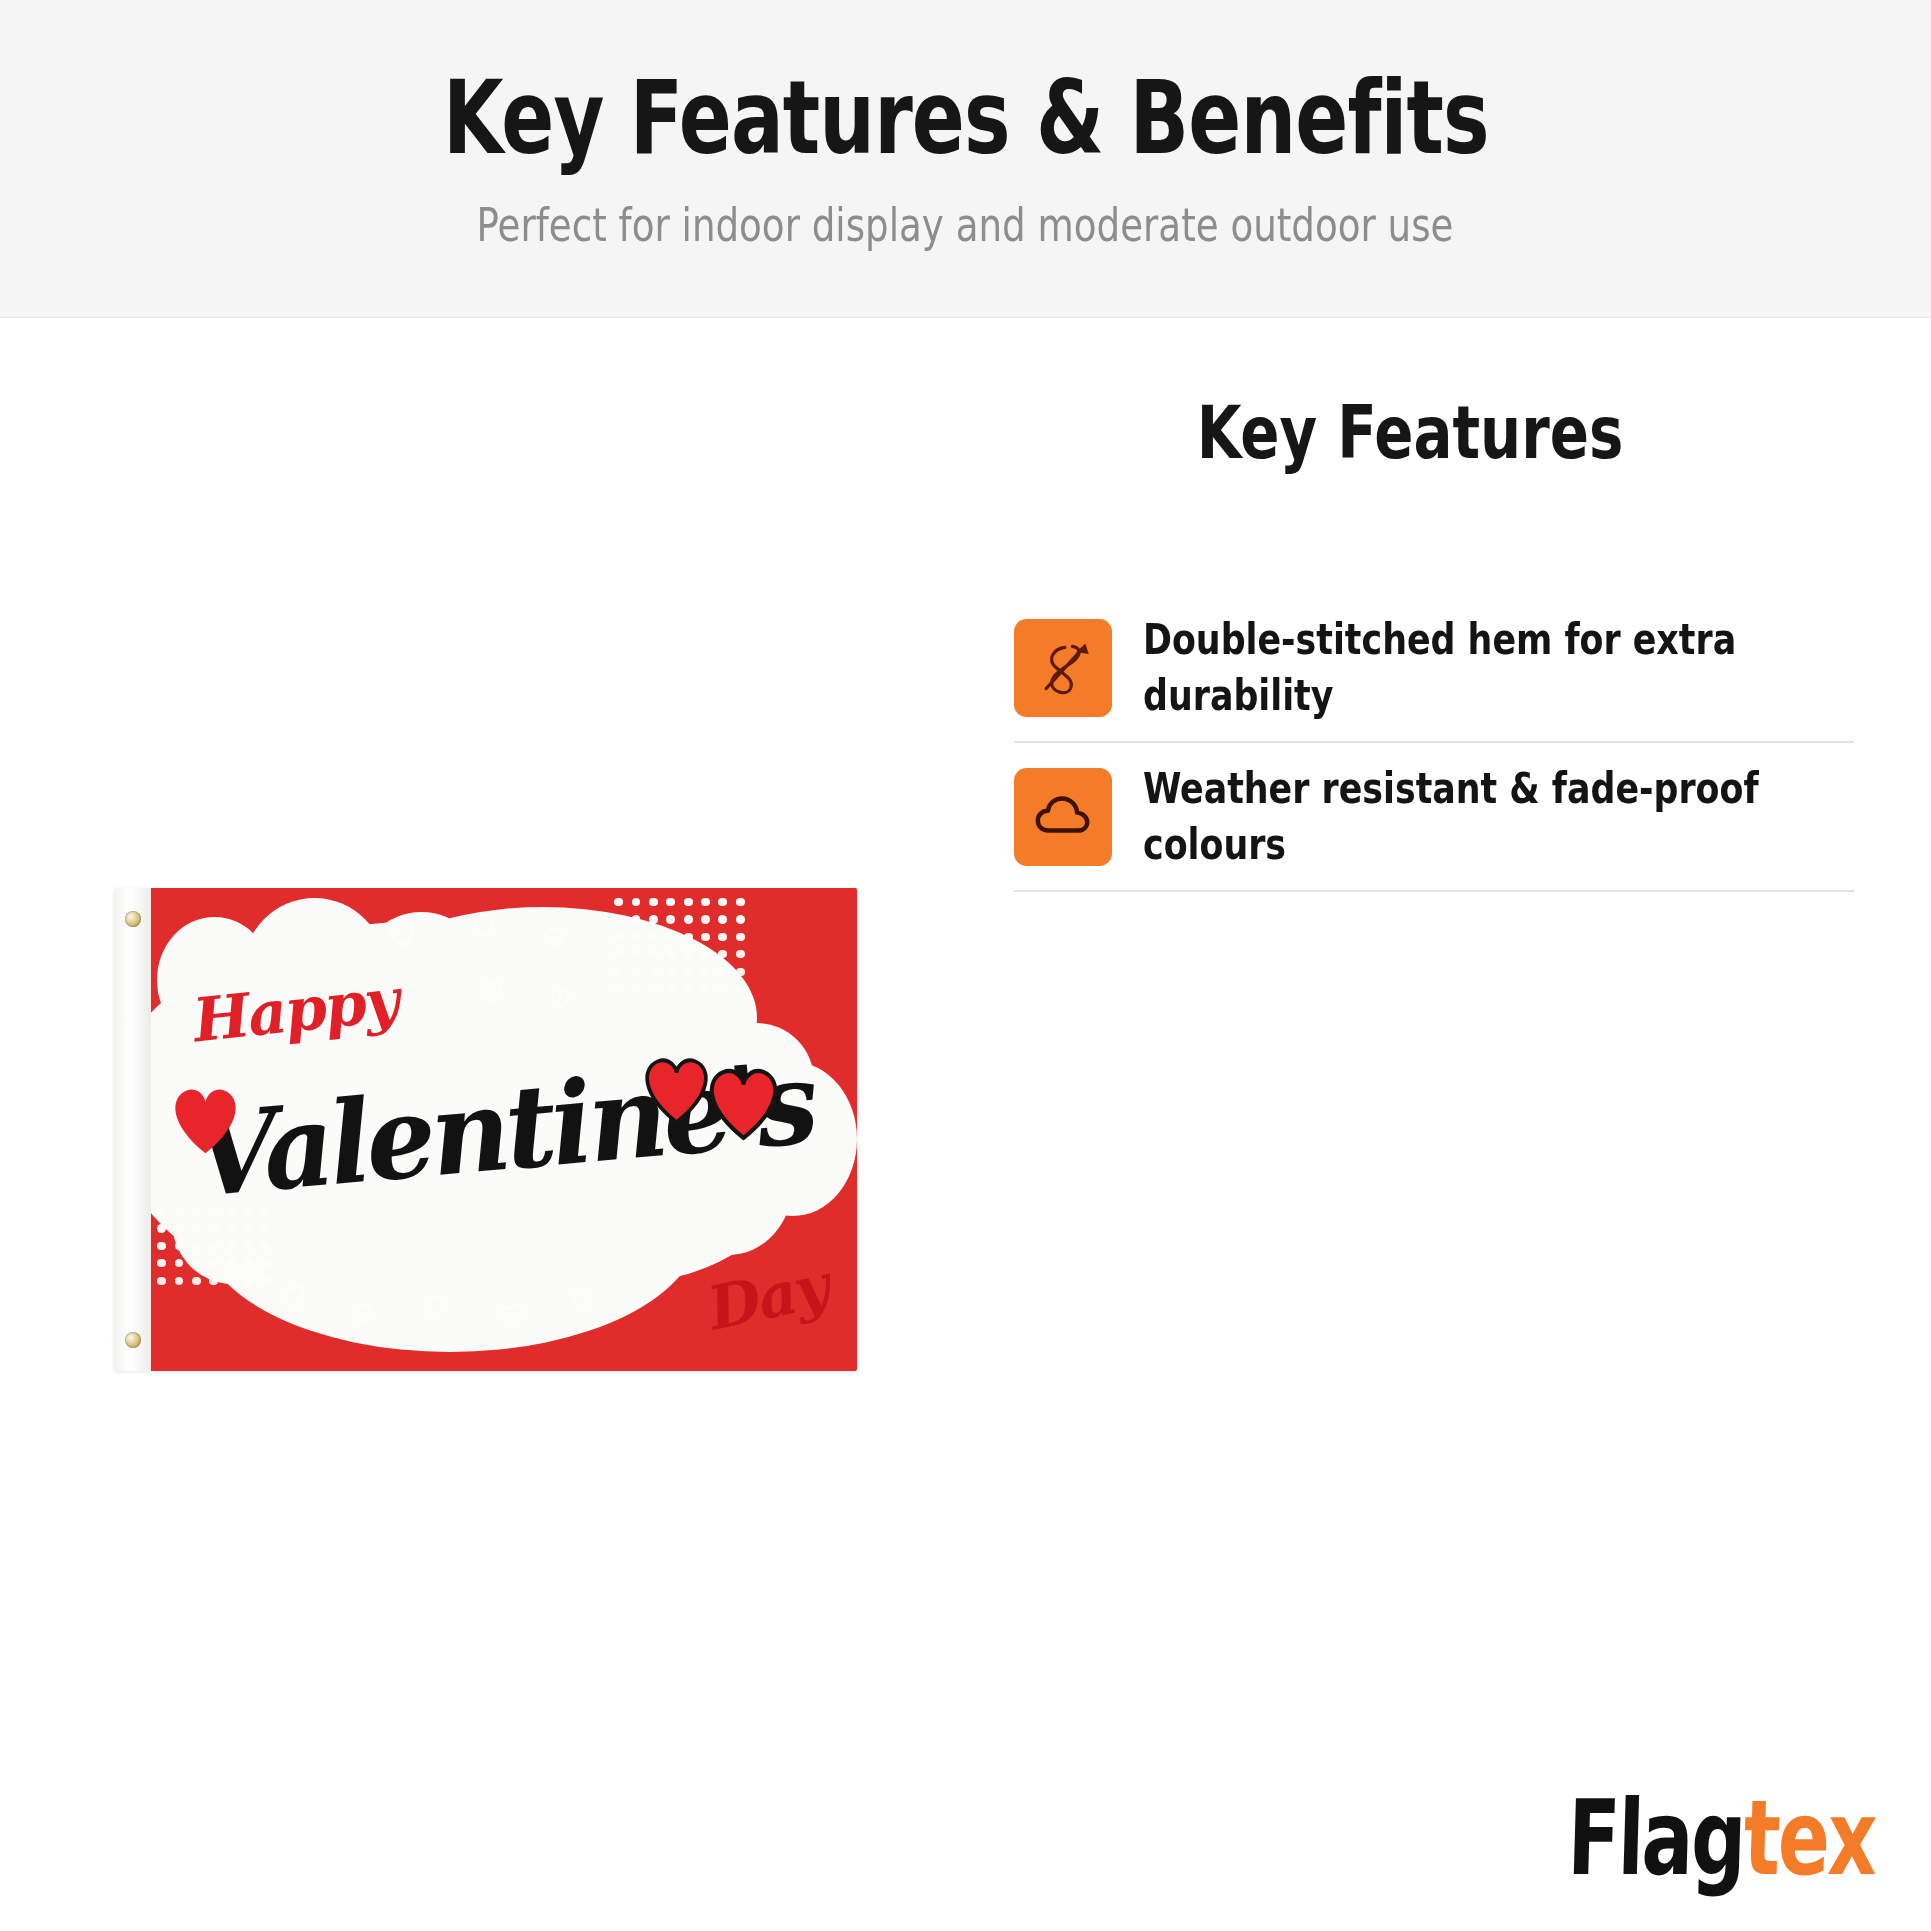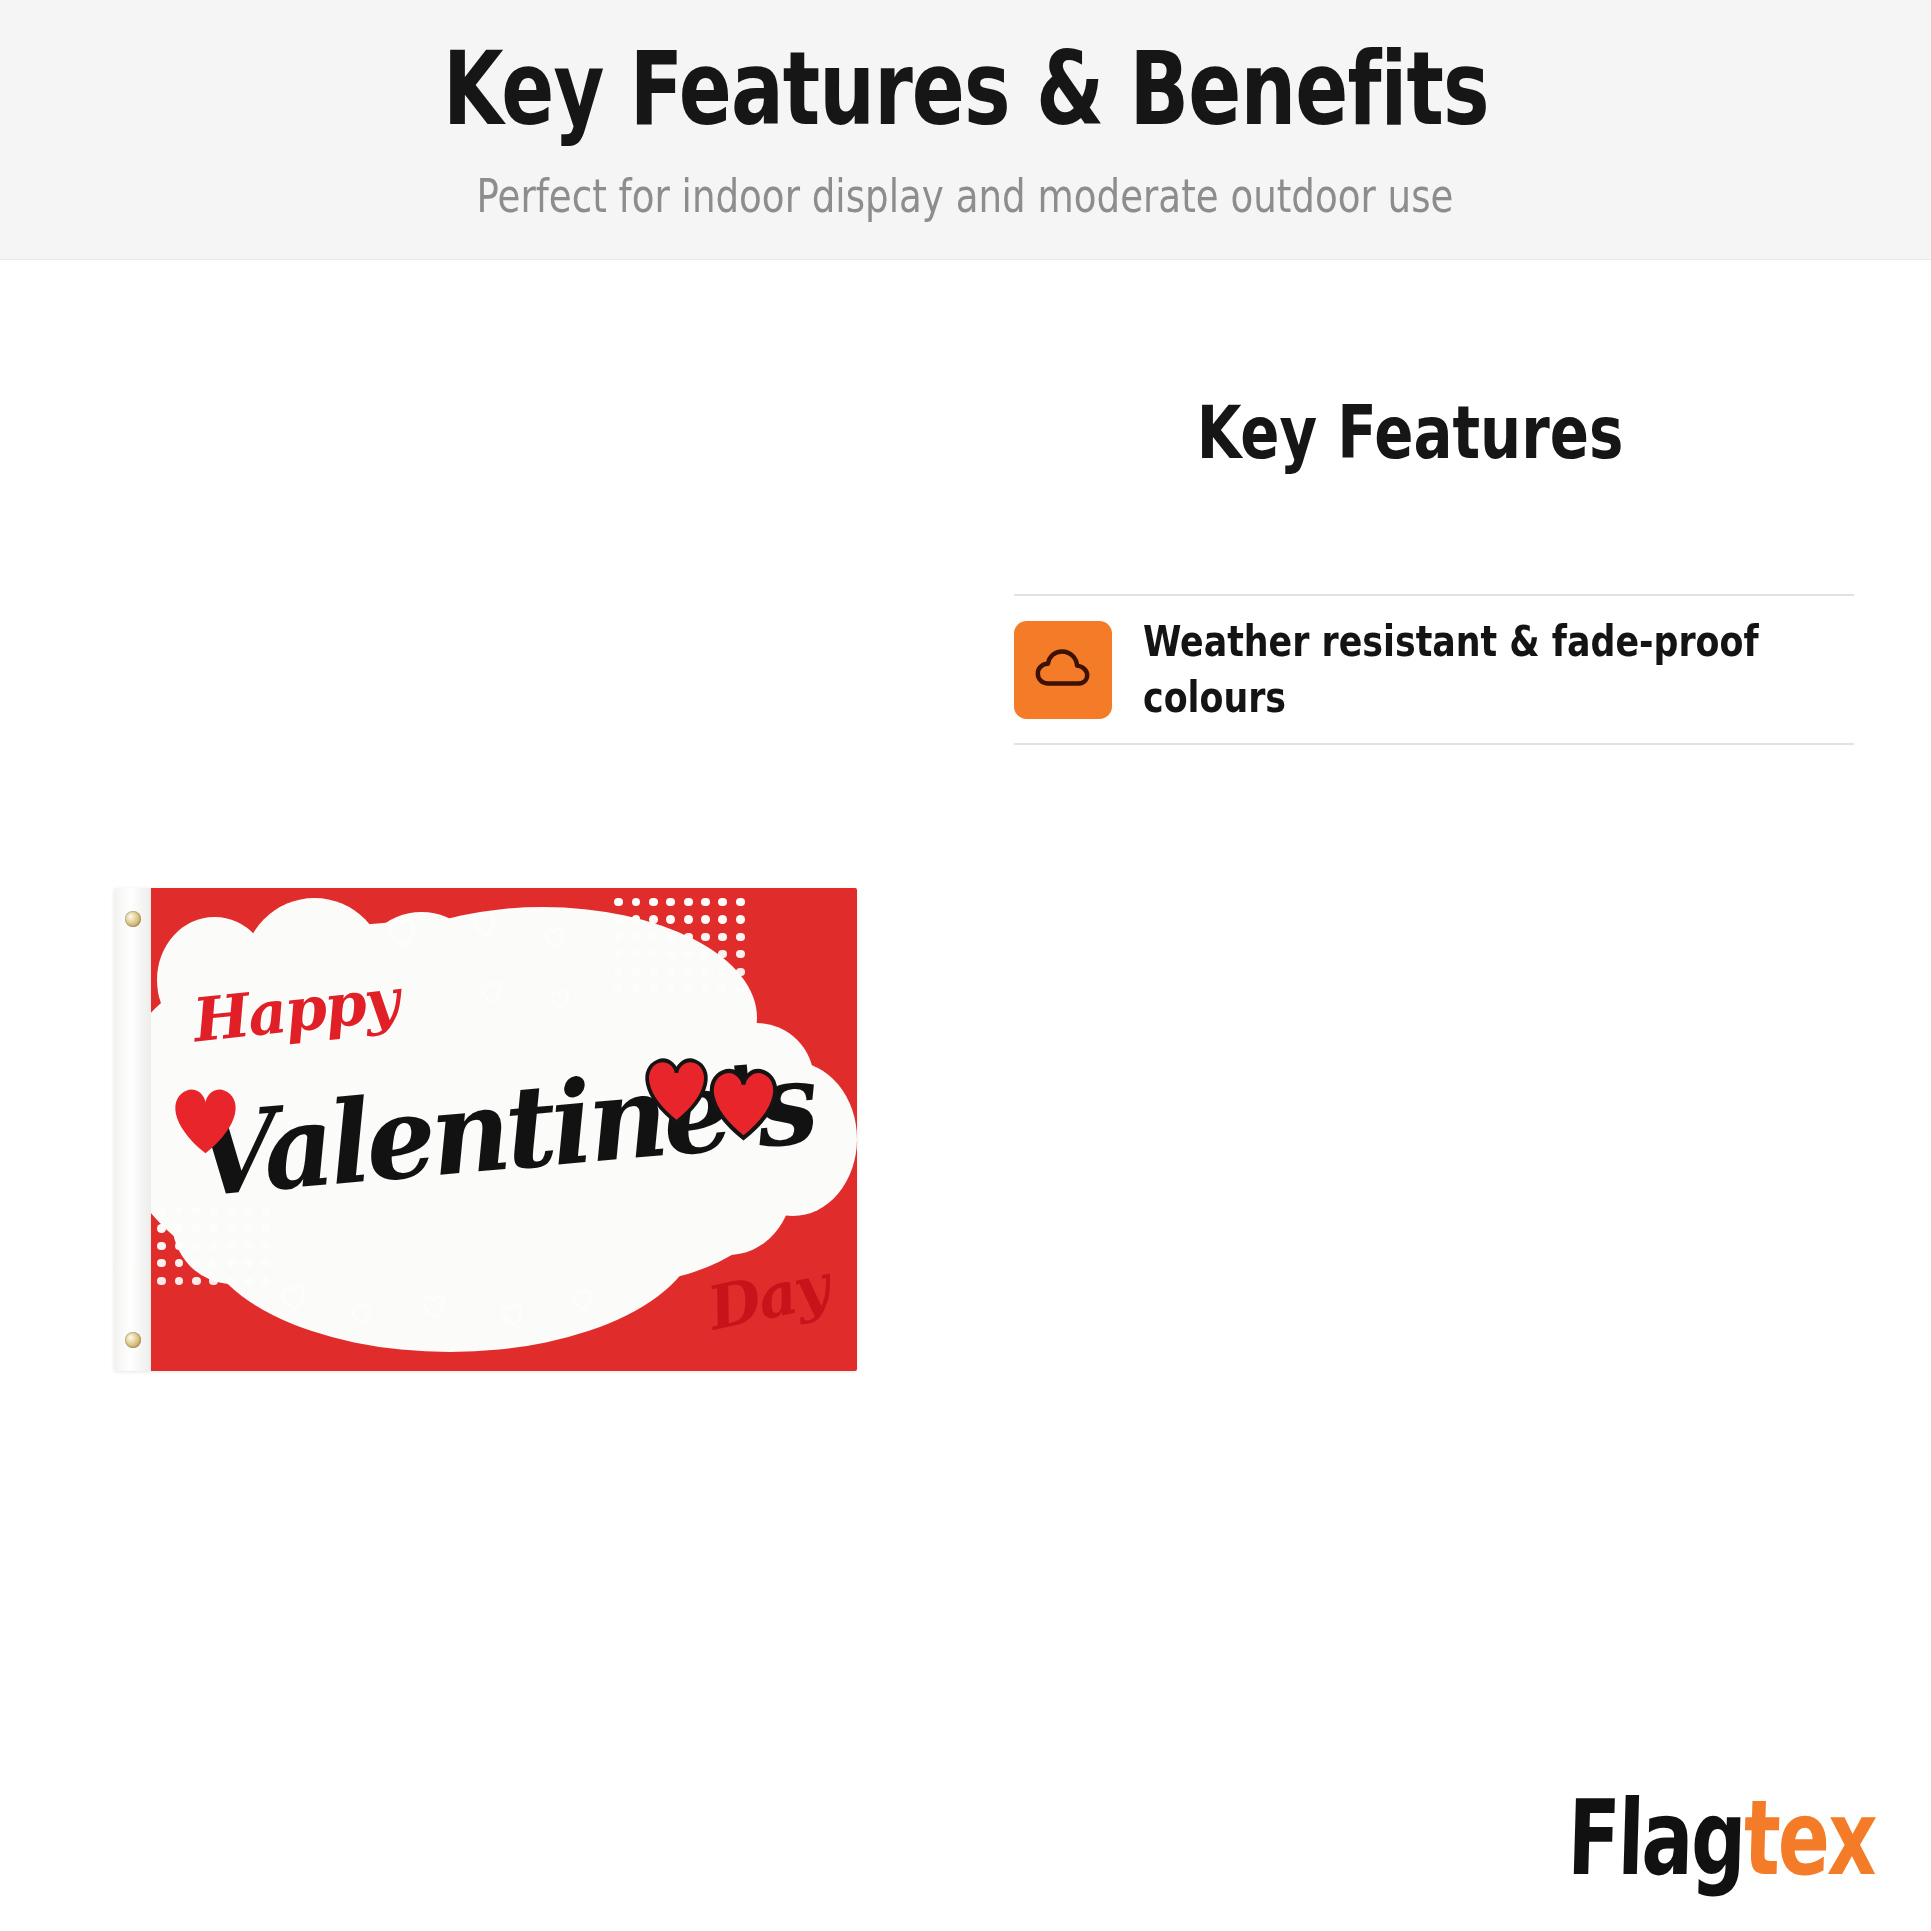"Key Features & Benefits" .header { height: 260px -> 318px }
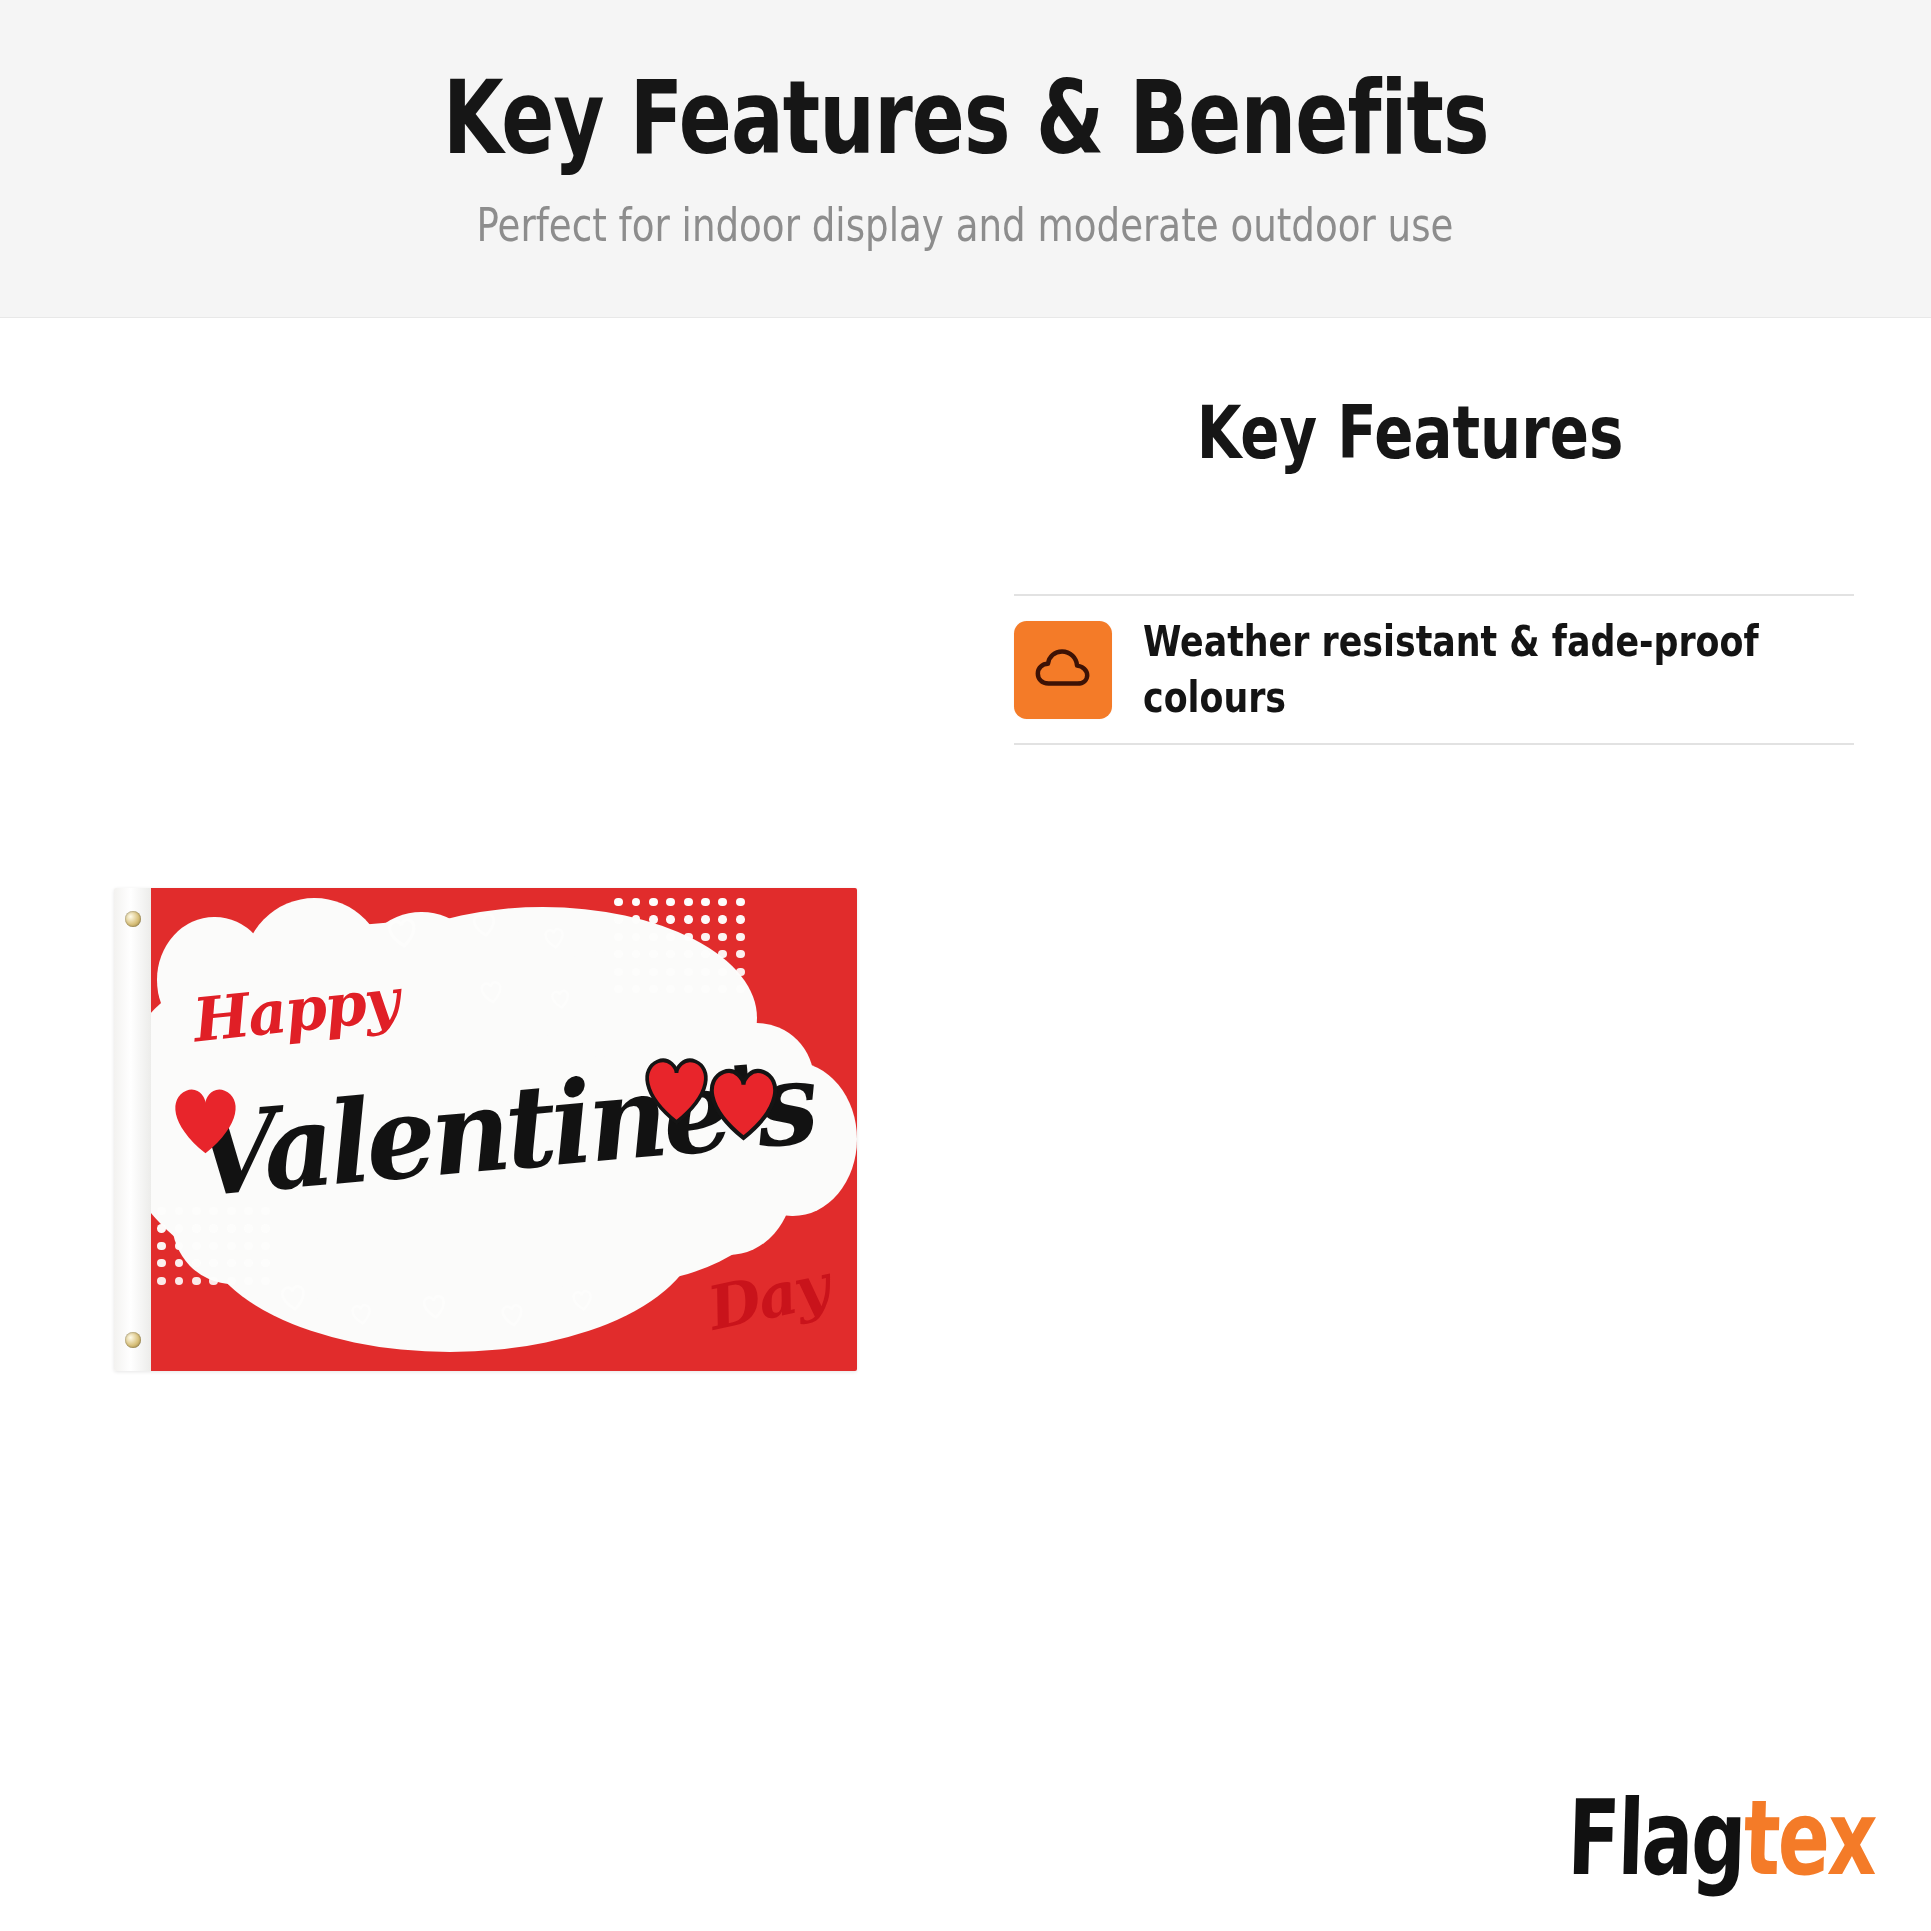"Double-stitched hem for extra durability" div.feat-row { html: none -> <div> <div> <svg> <path></path> <line></line> <path></path> </svg> </div> <div>Double-stitched hem for extra durability</div> </div> }
